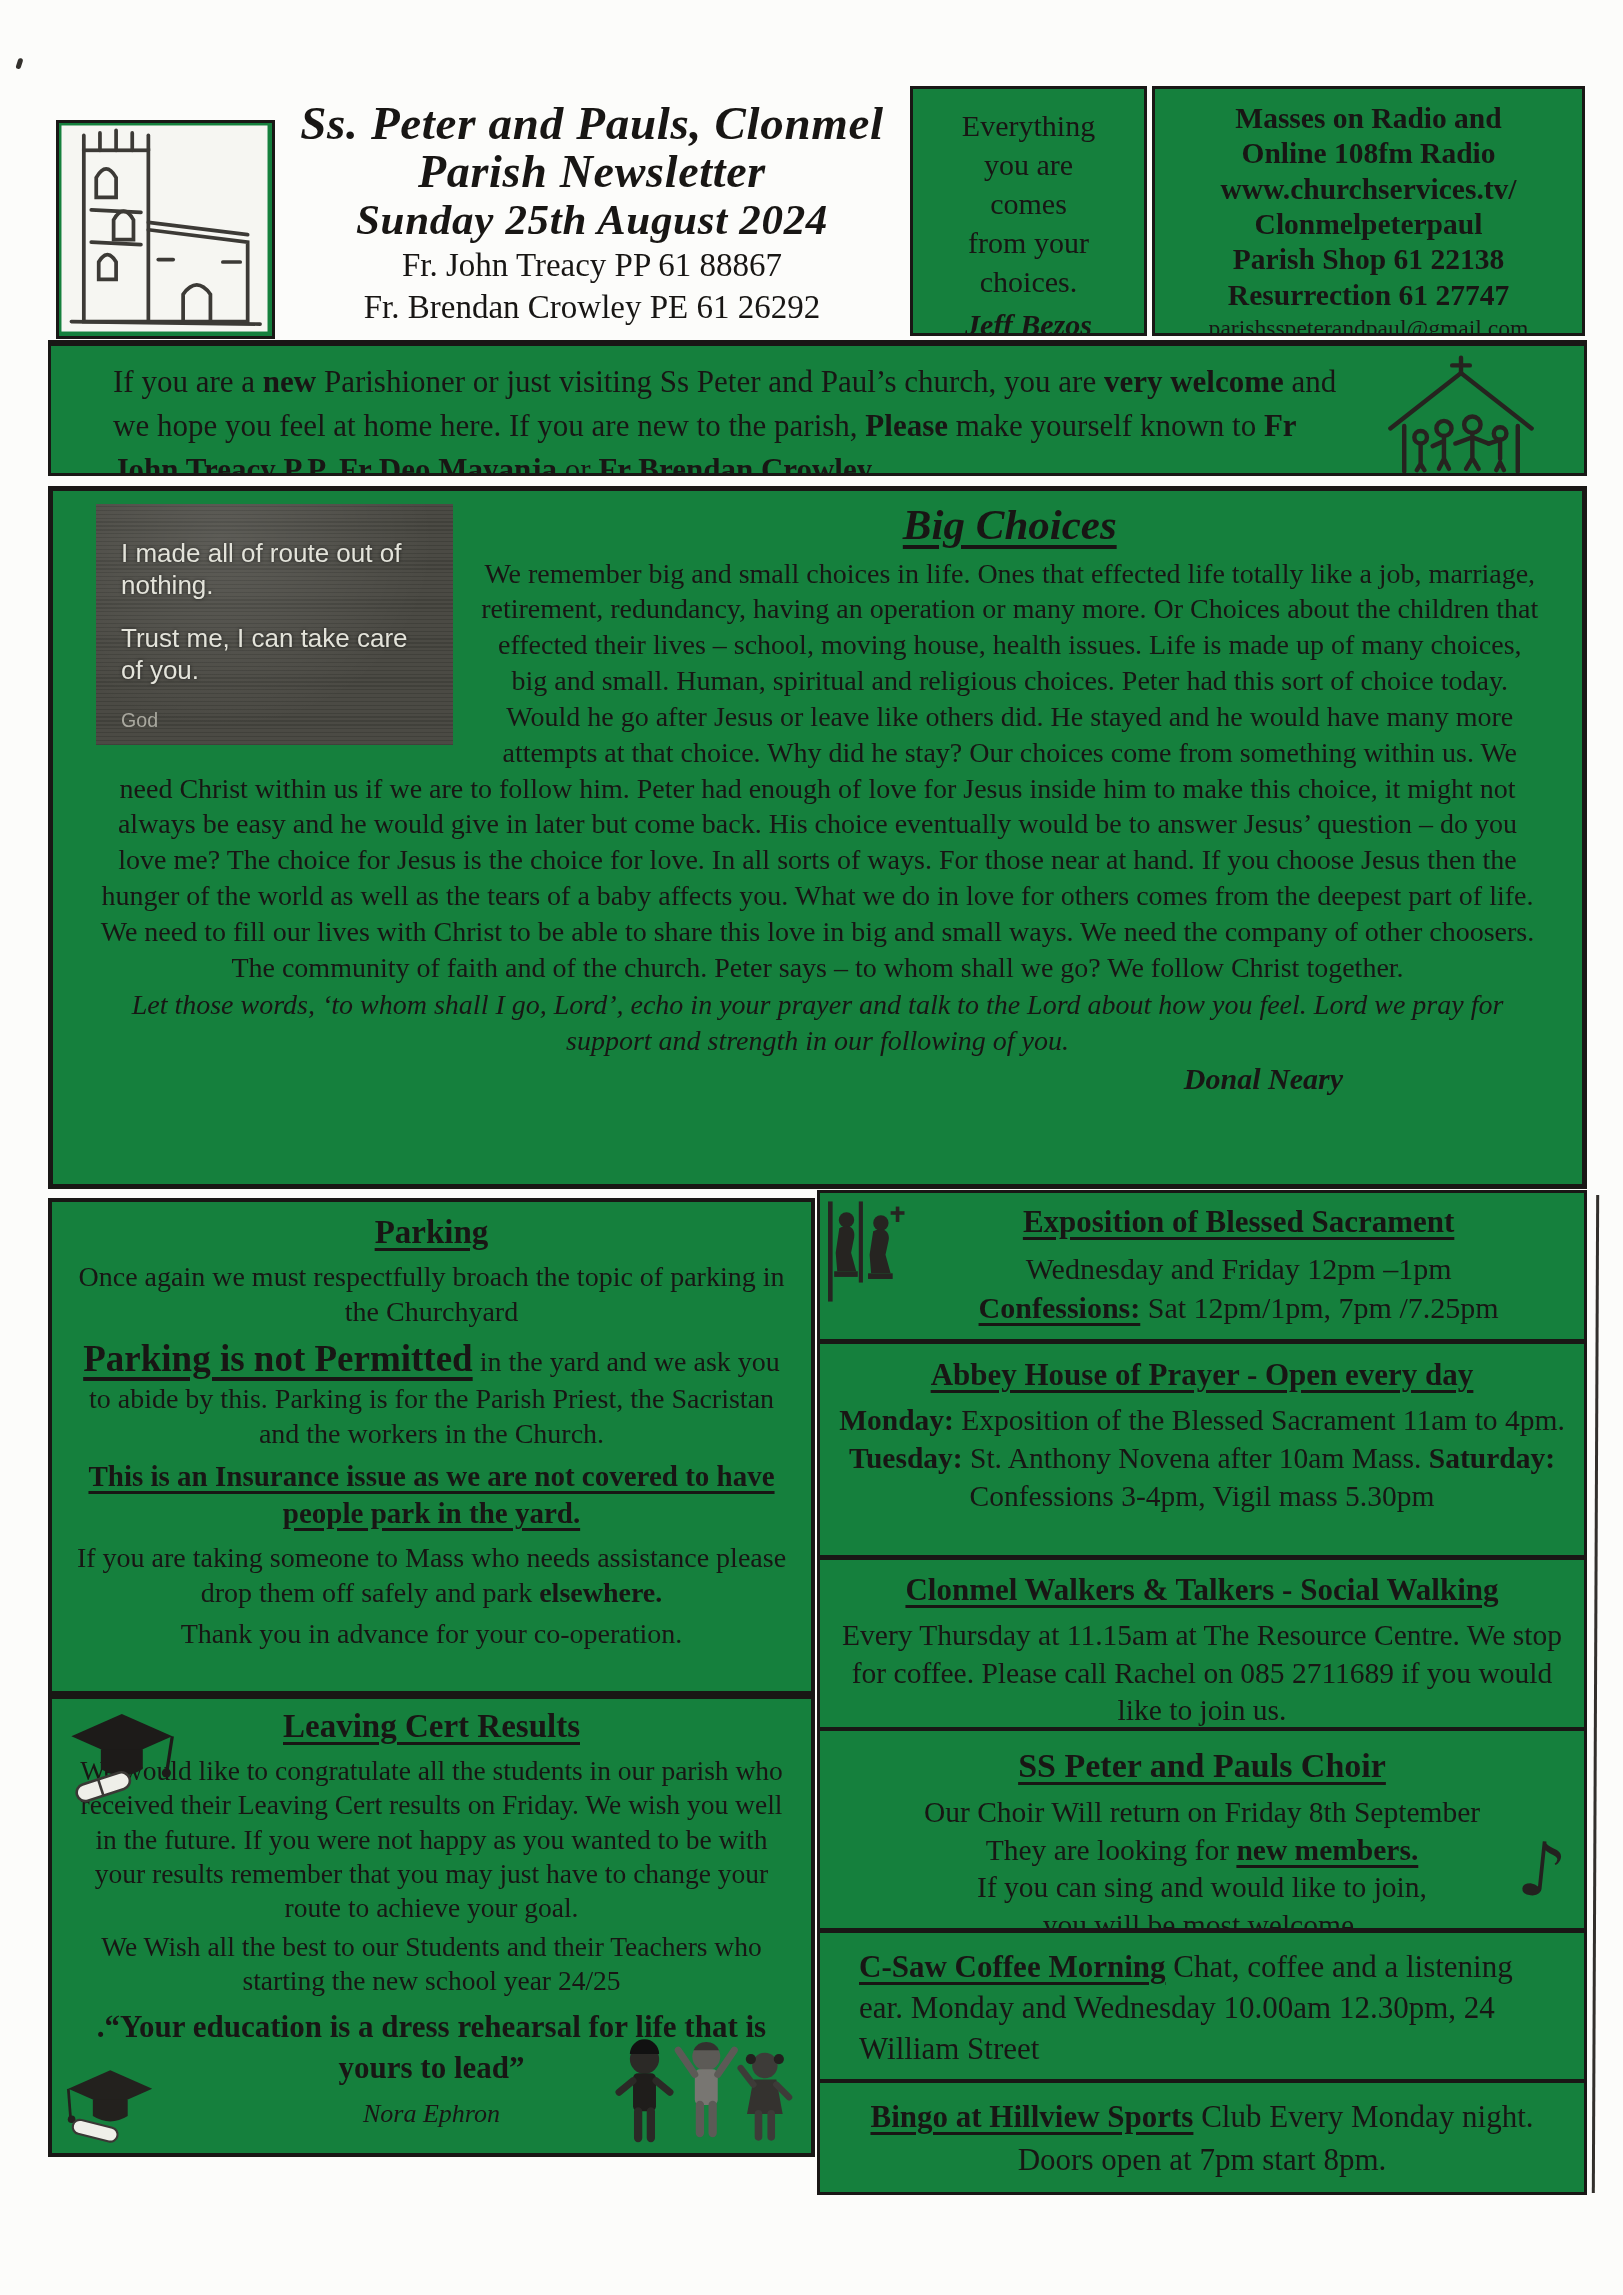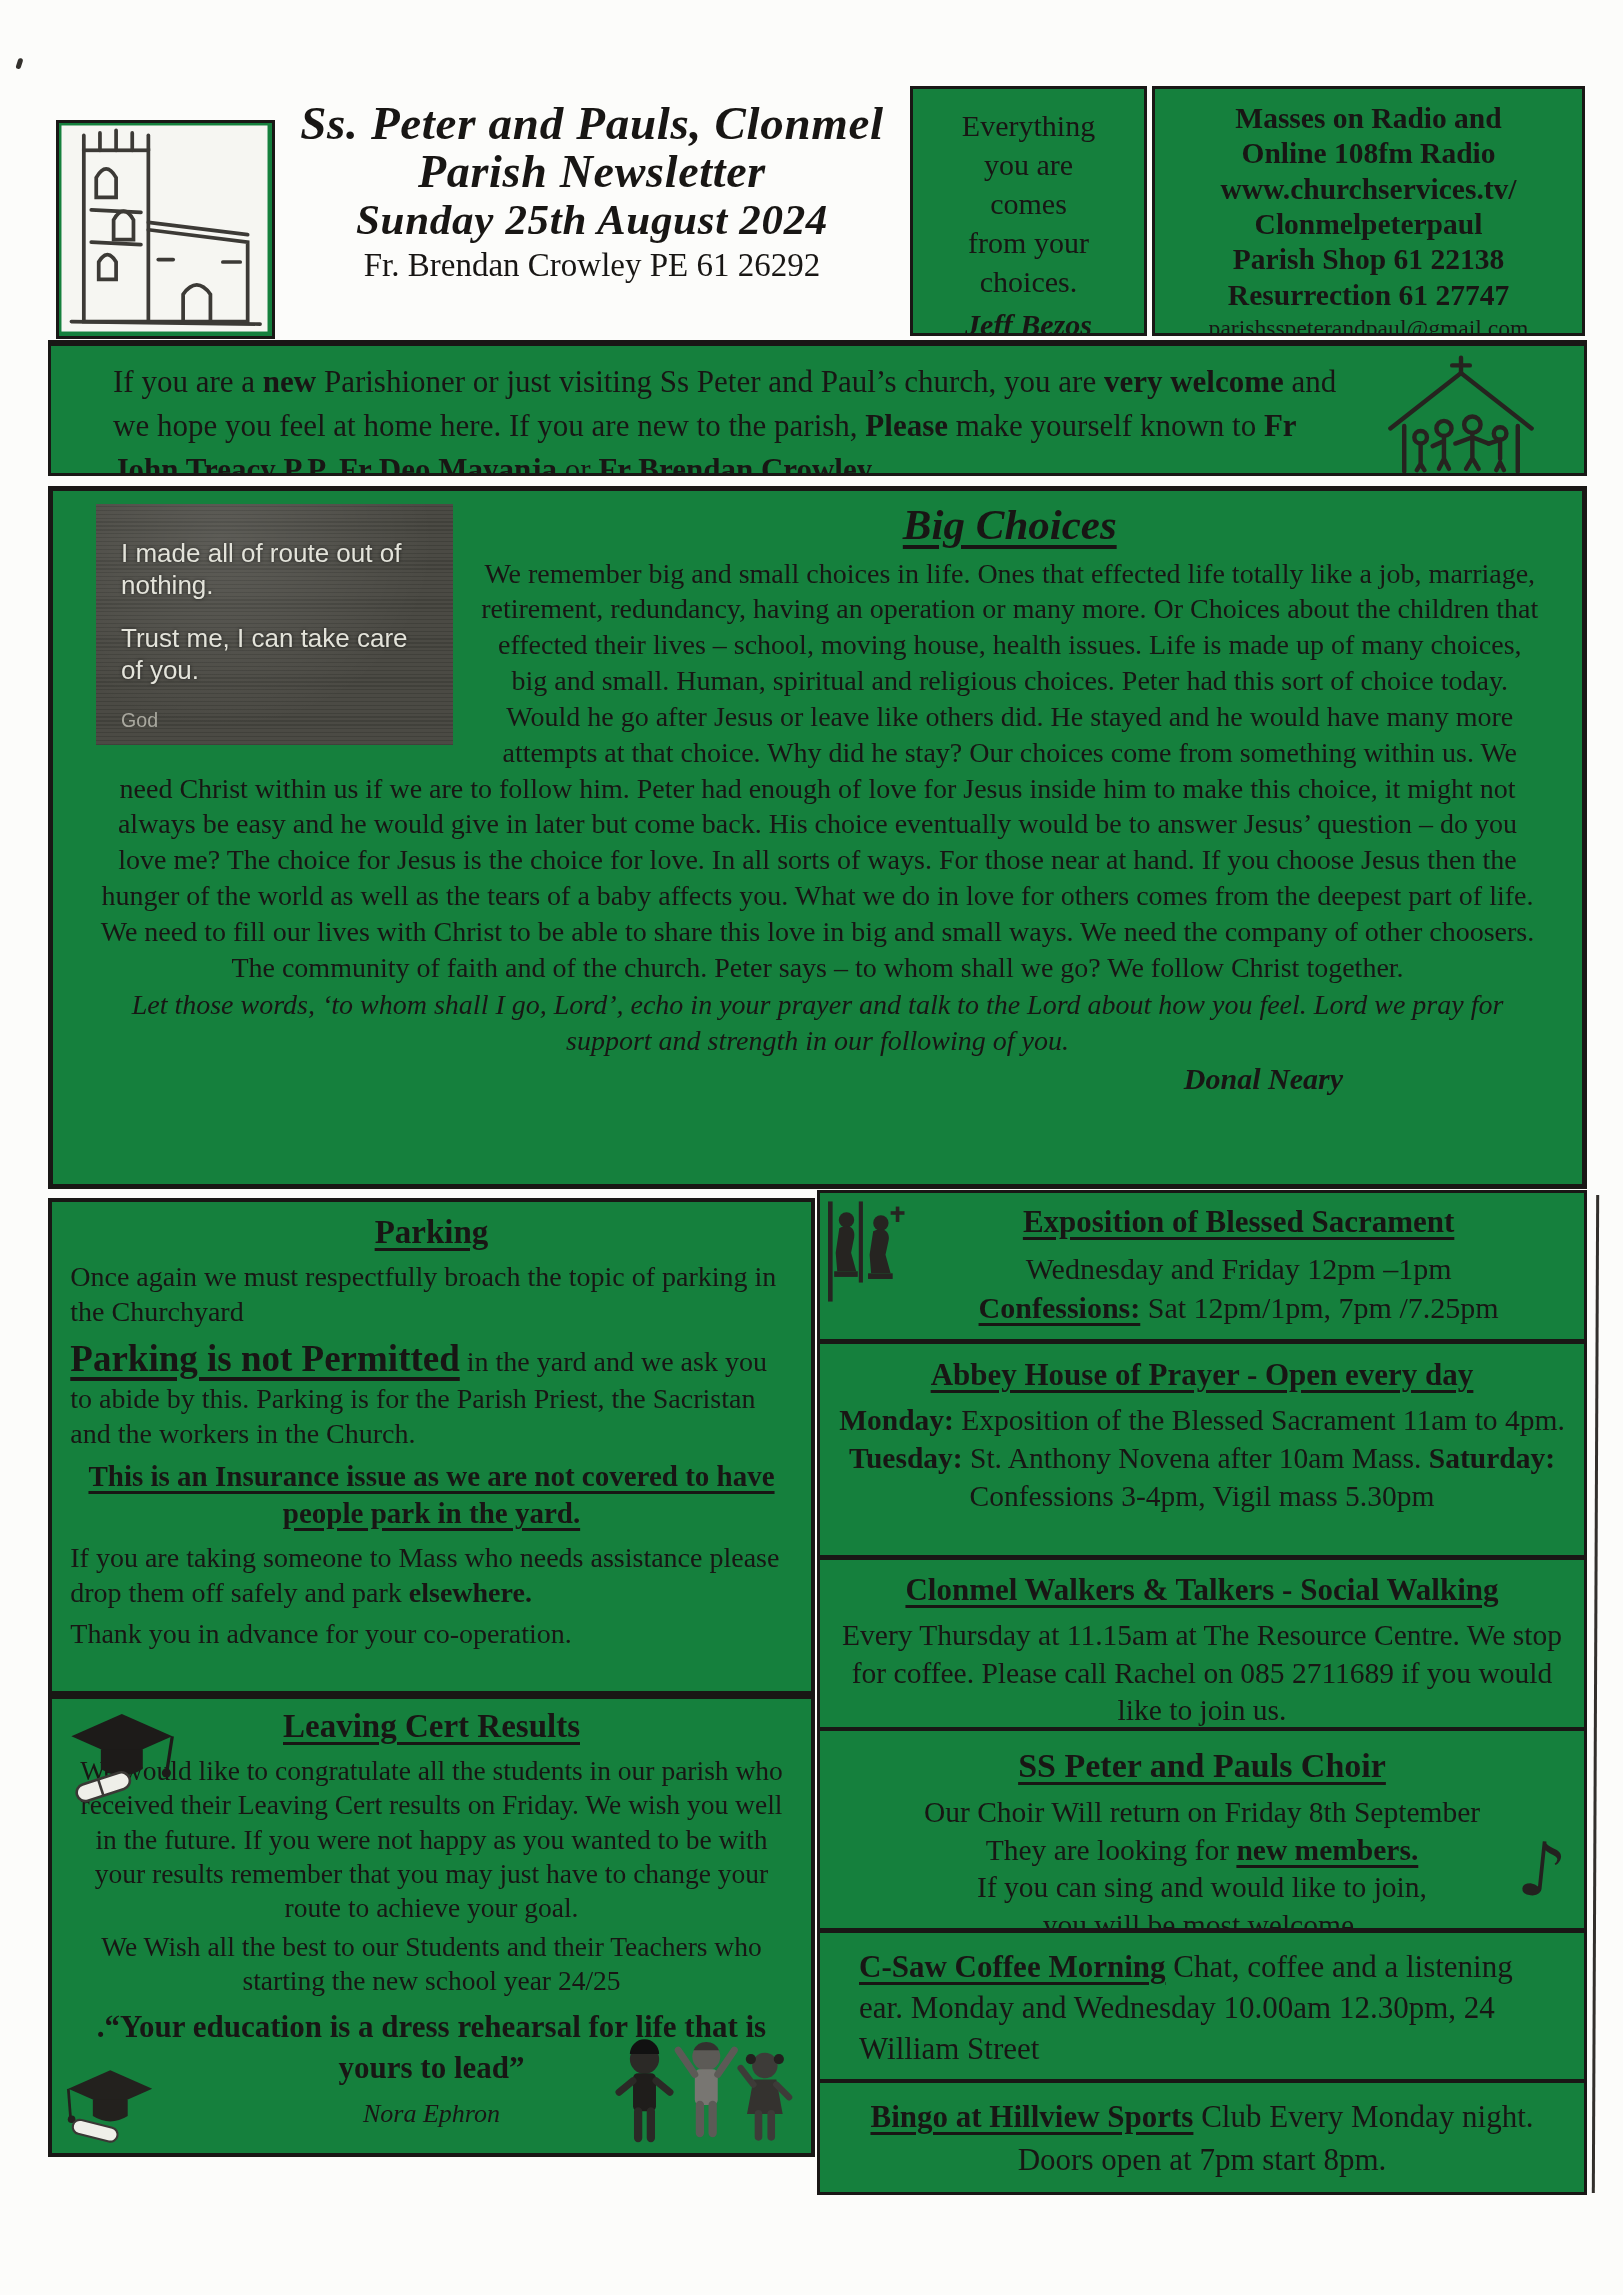"Fr. John Treacy PP 61" div.t-priest { html: none -> <div>Fr. John Treacy PP 61 88867</div> }
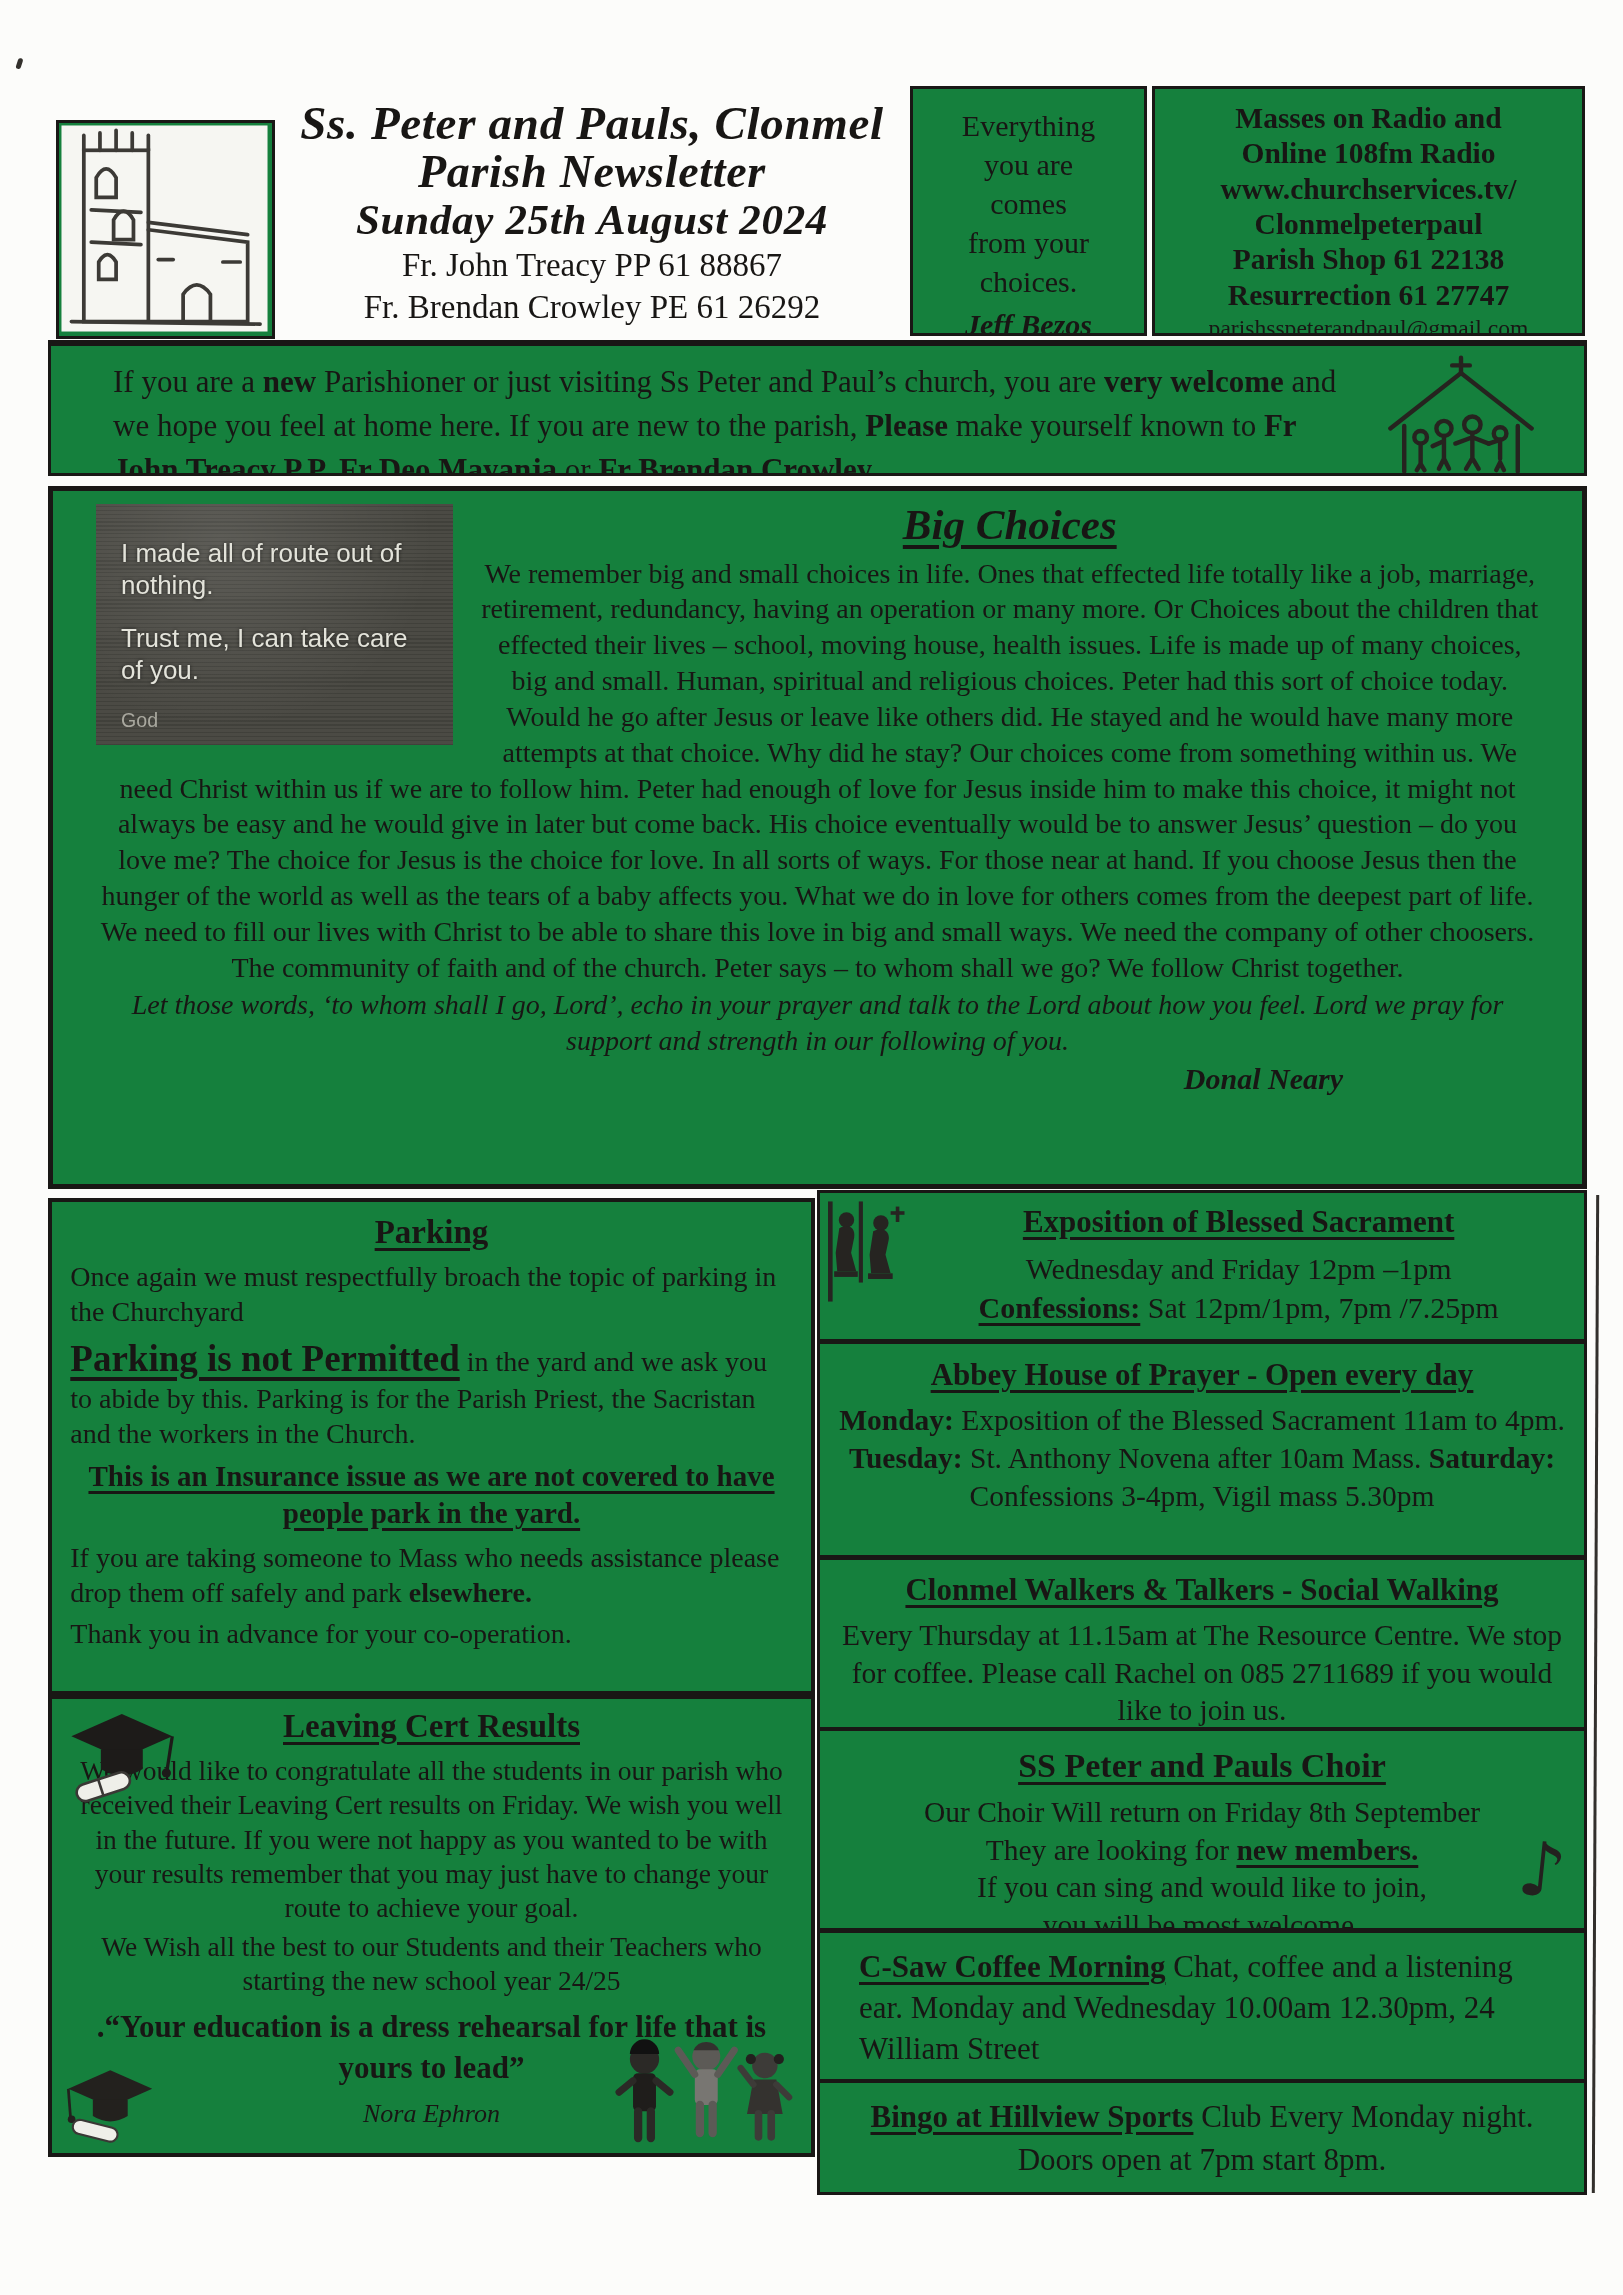"Once again we must respectfully" .park-p { text-align: left -> center }
